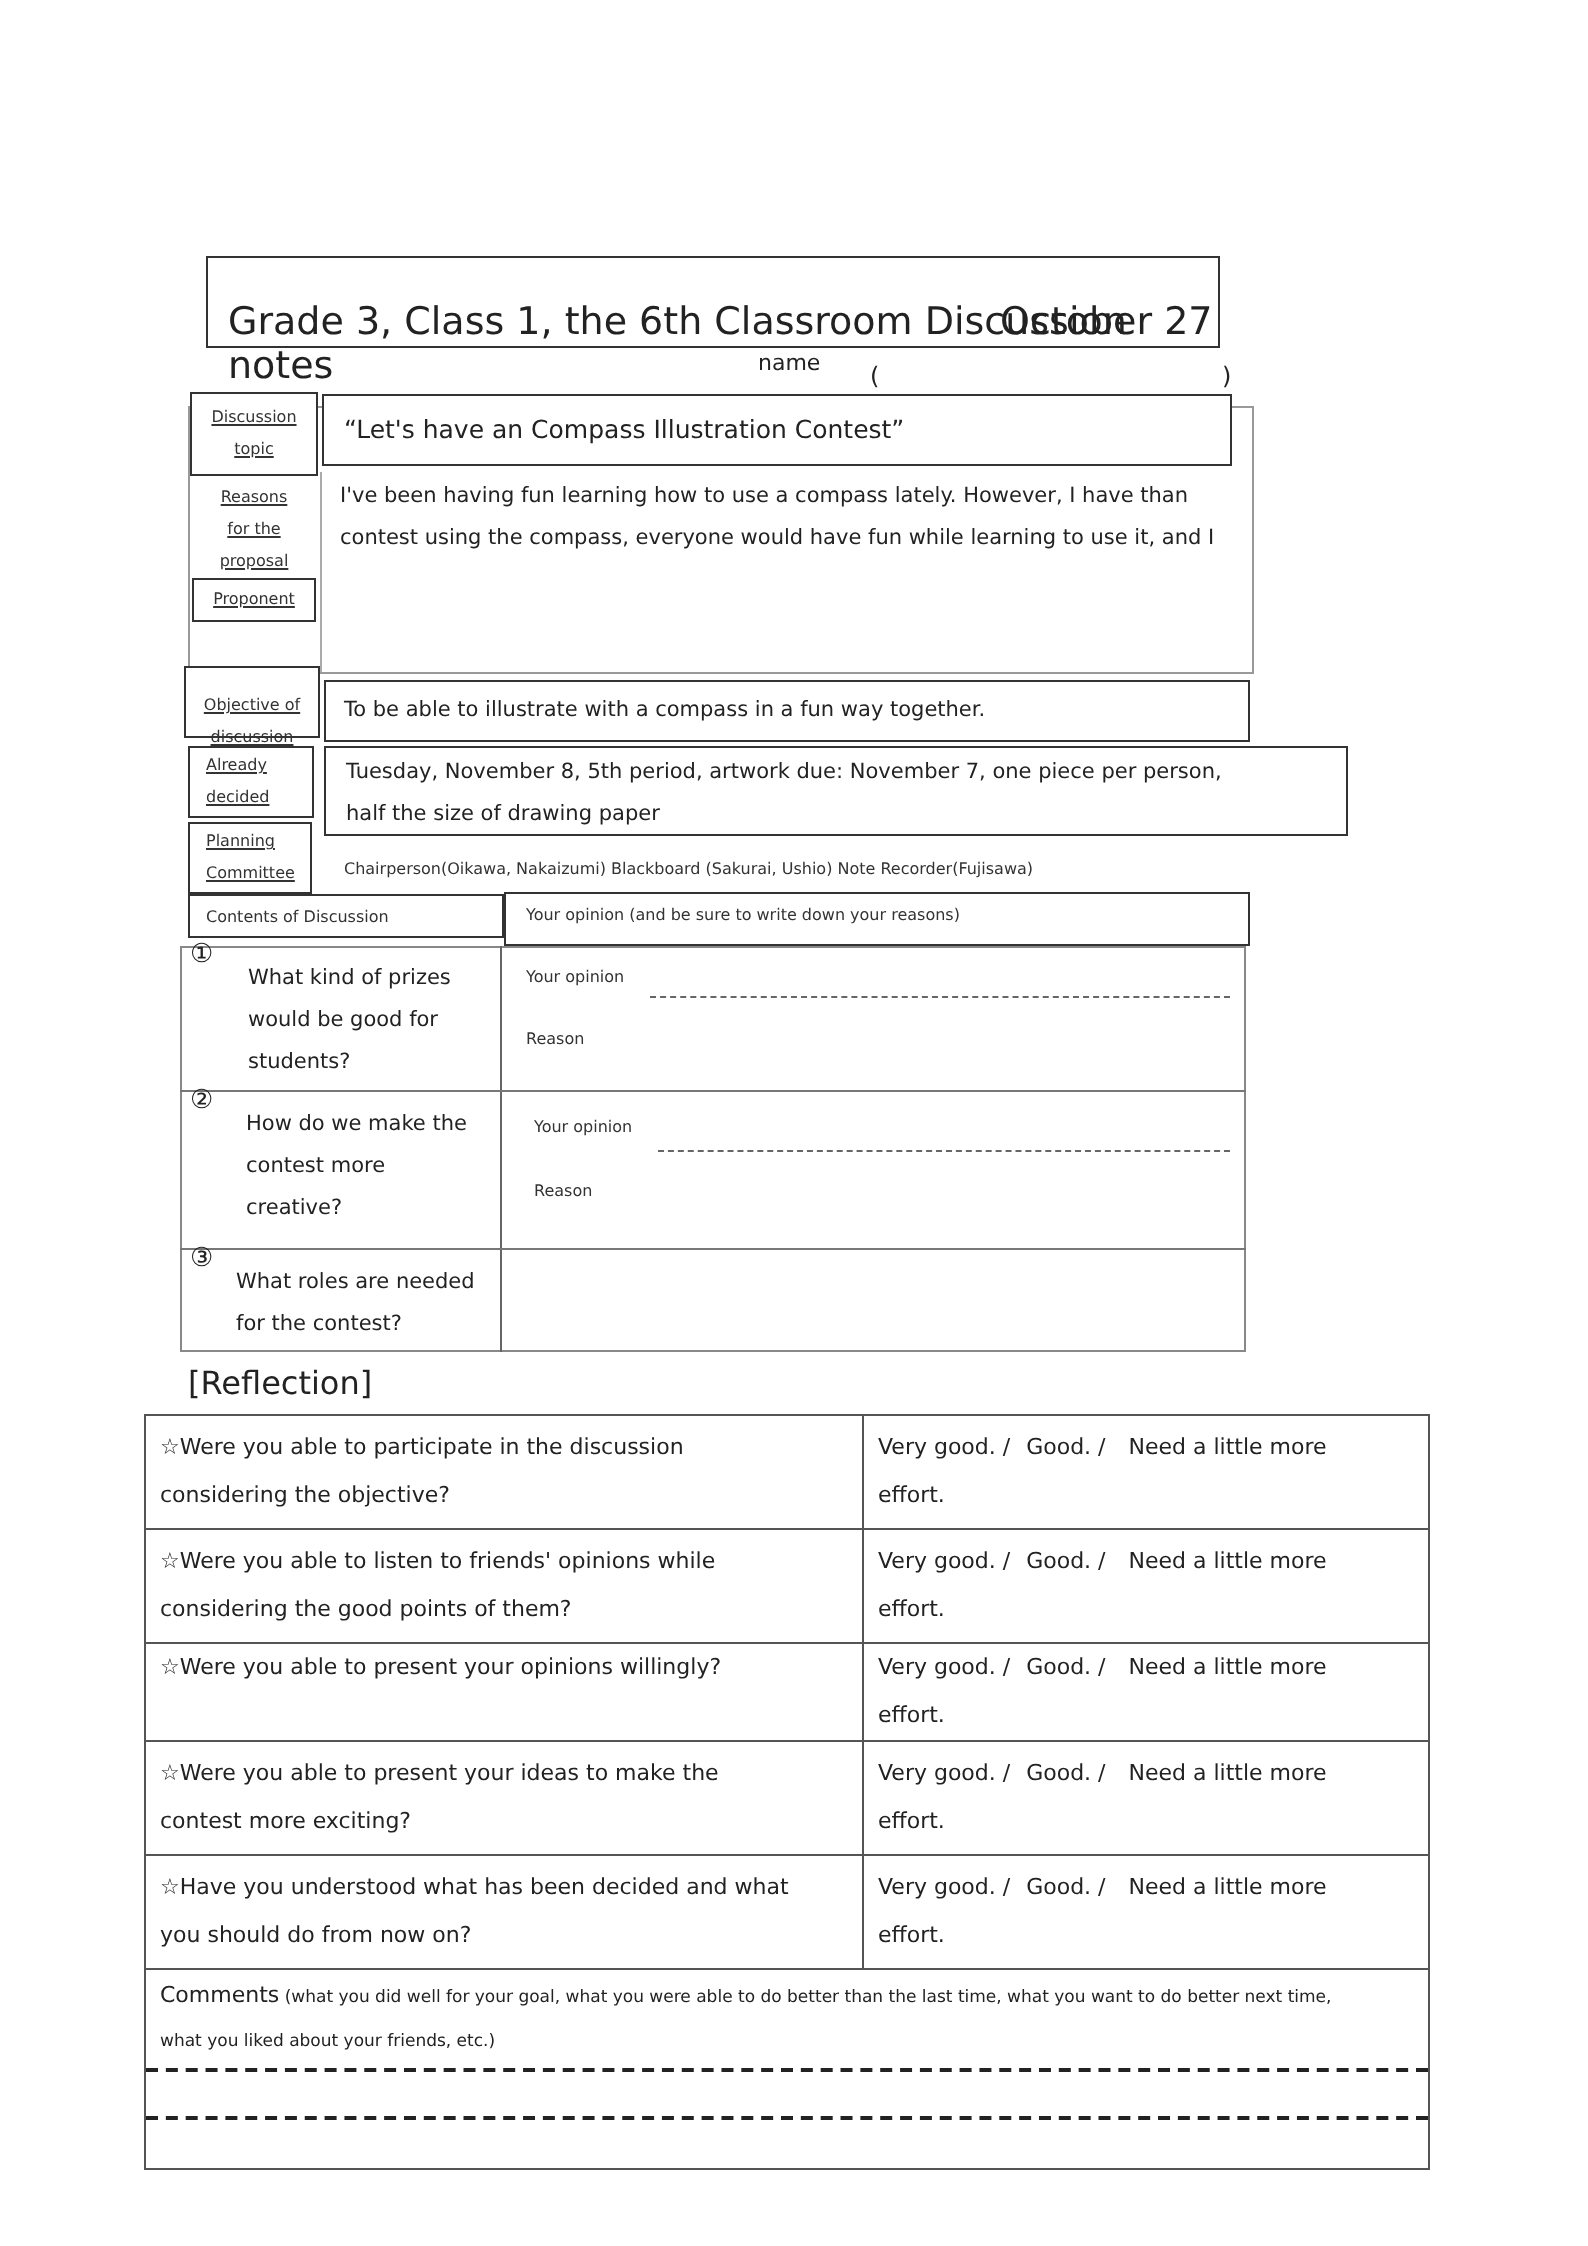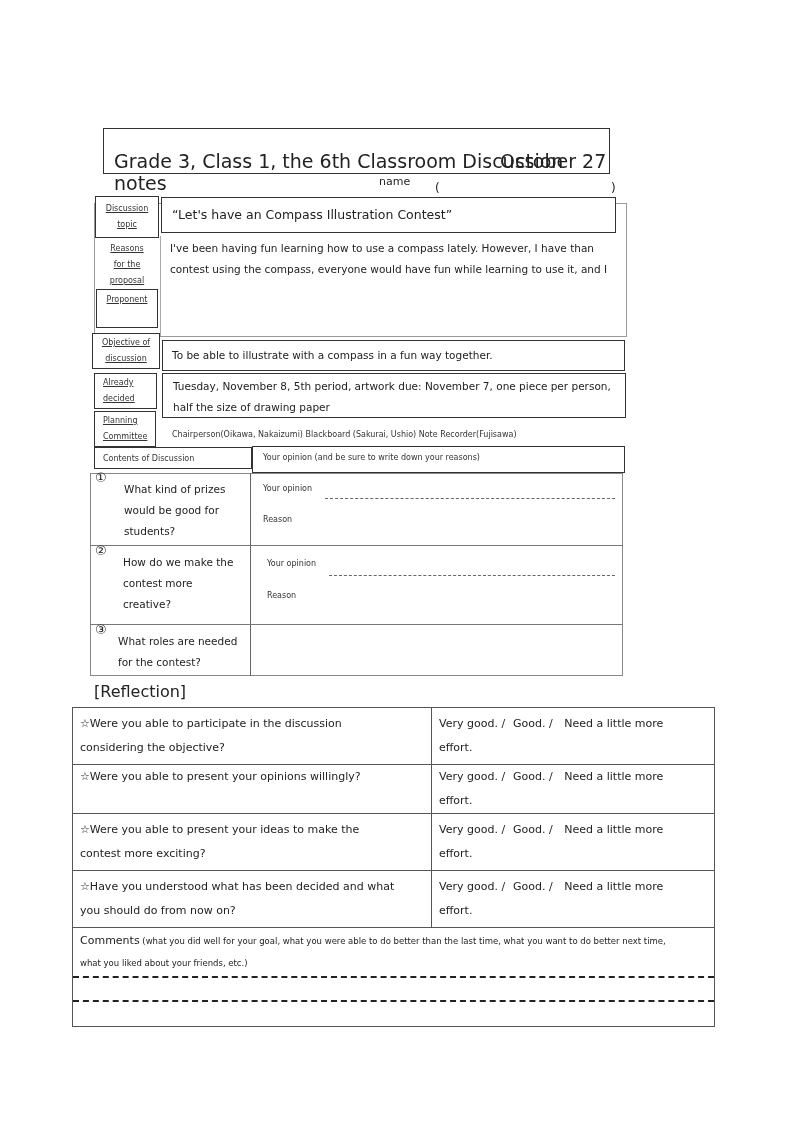"Proponent" div.abs { height: 39px -> 22px }
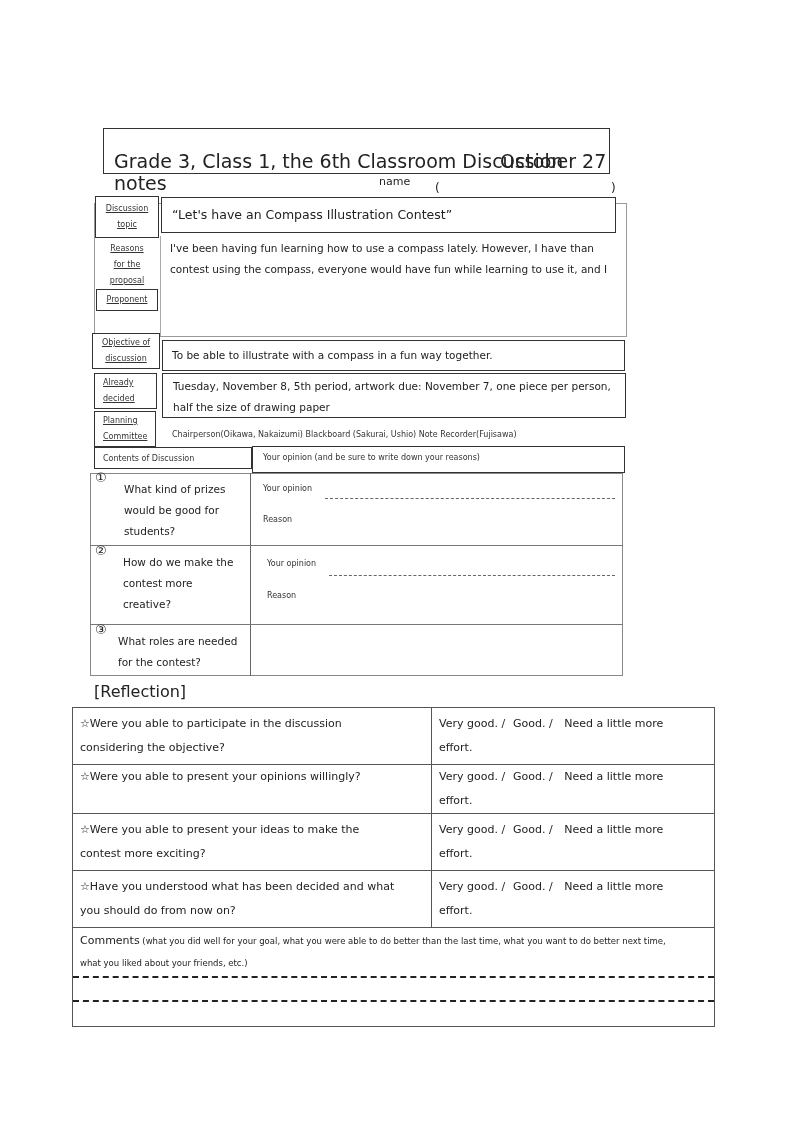"Objective of" div.abs { padding-top: 1px -> 11px }
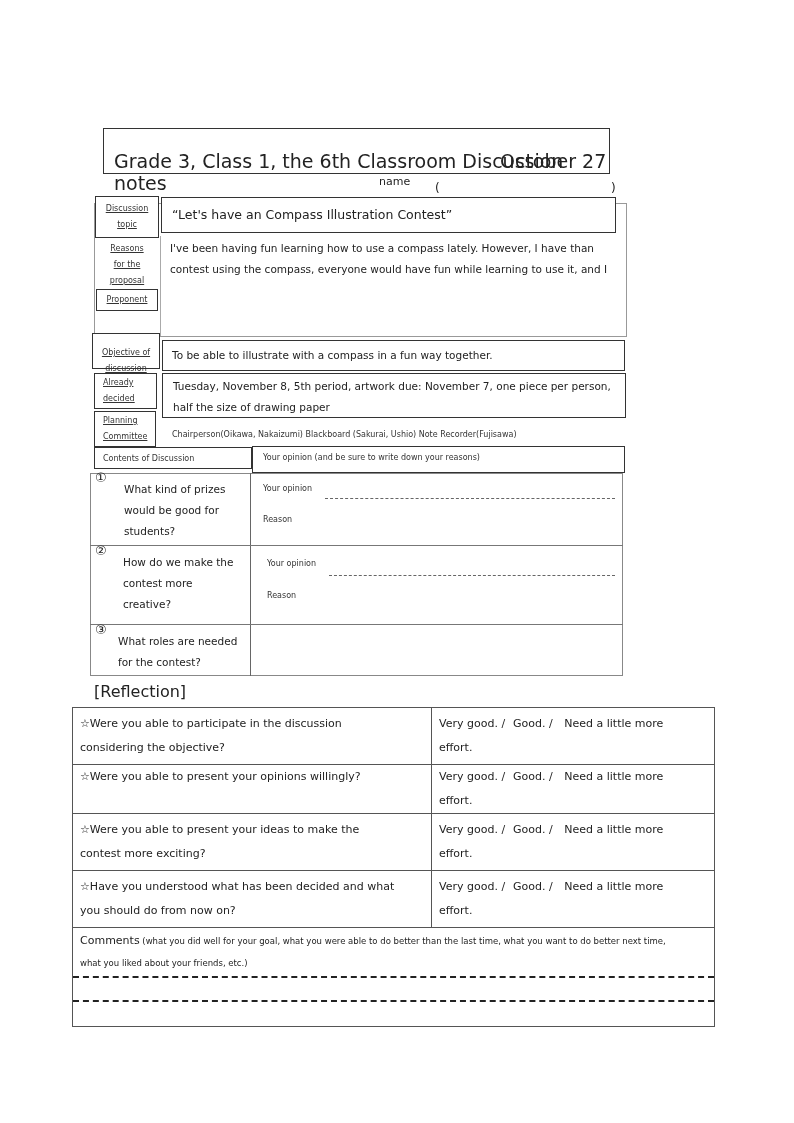"Tuesday, November 8, 5th period," div.abs { width: 464px -> 512px }
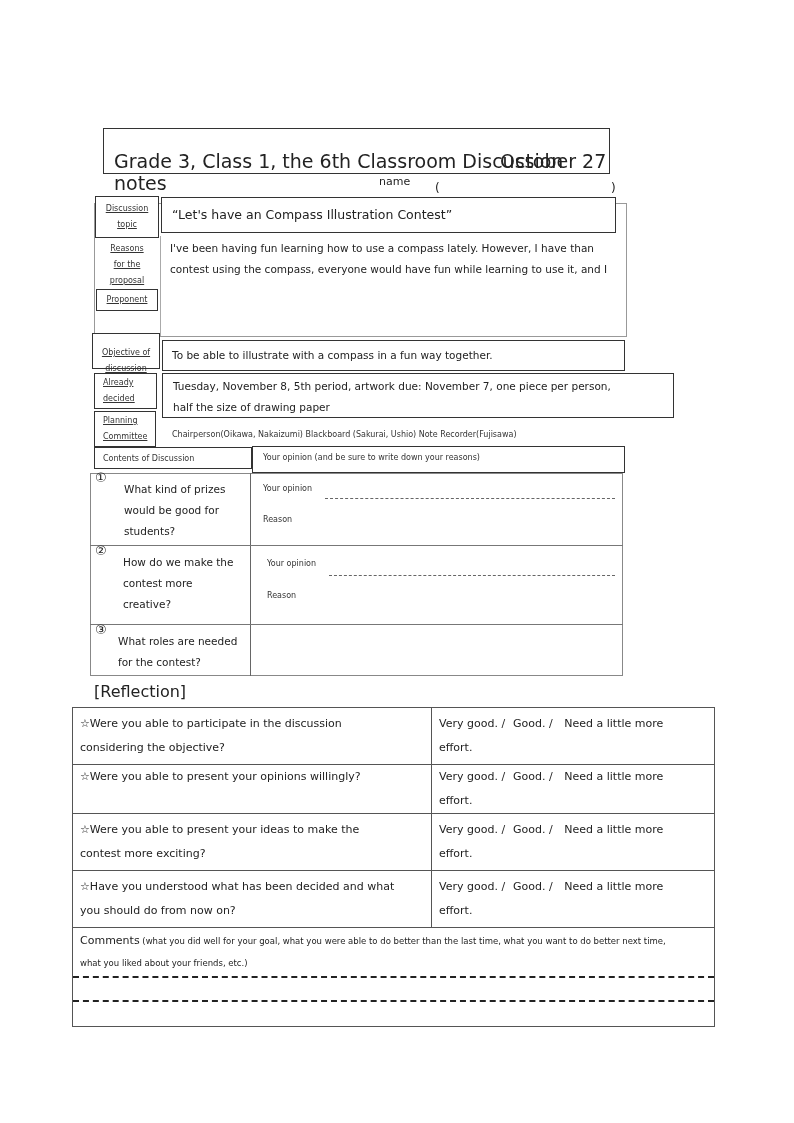"☆Were you able to listen" tr { html: none -> <tr> <td> <div>☆Were you able to listen to friends' opinions while</div> <div>considering the good points of them?</div> </td> <td><span>Very good. /</span><span>Good. /</span> <span>Need a little more effort.</span></td> </tr> }
